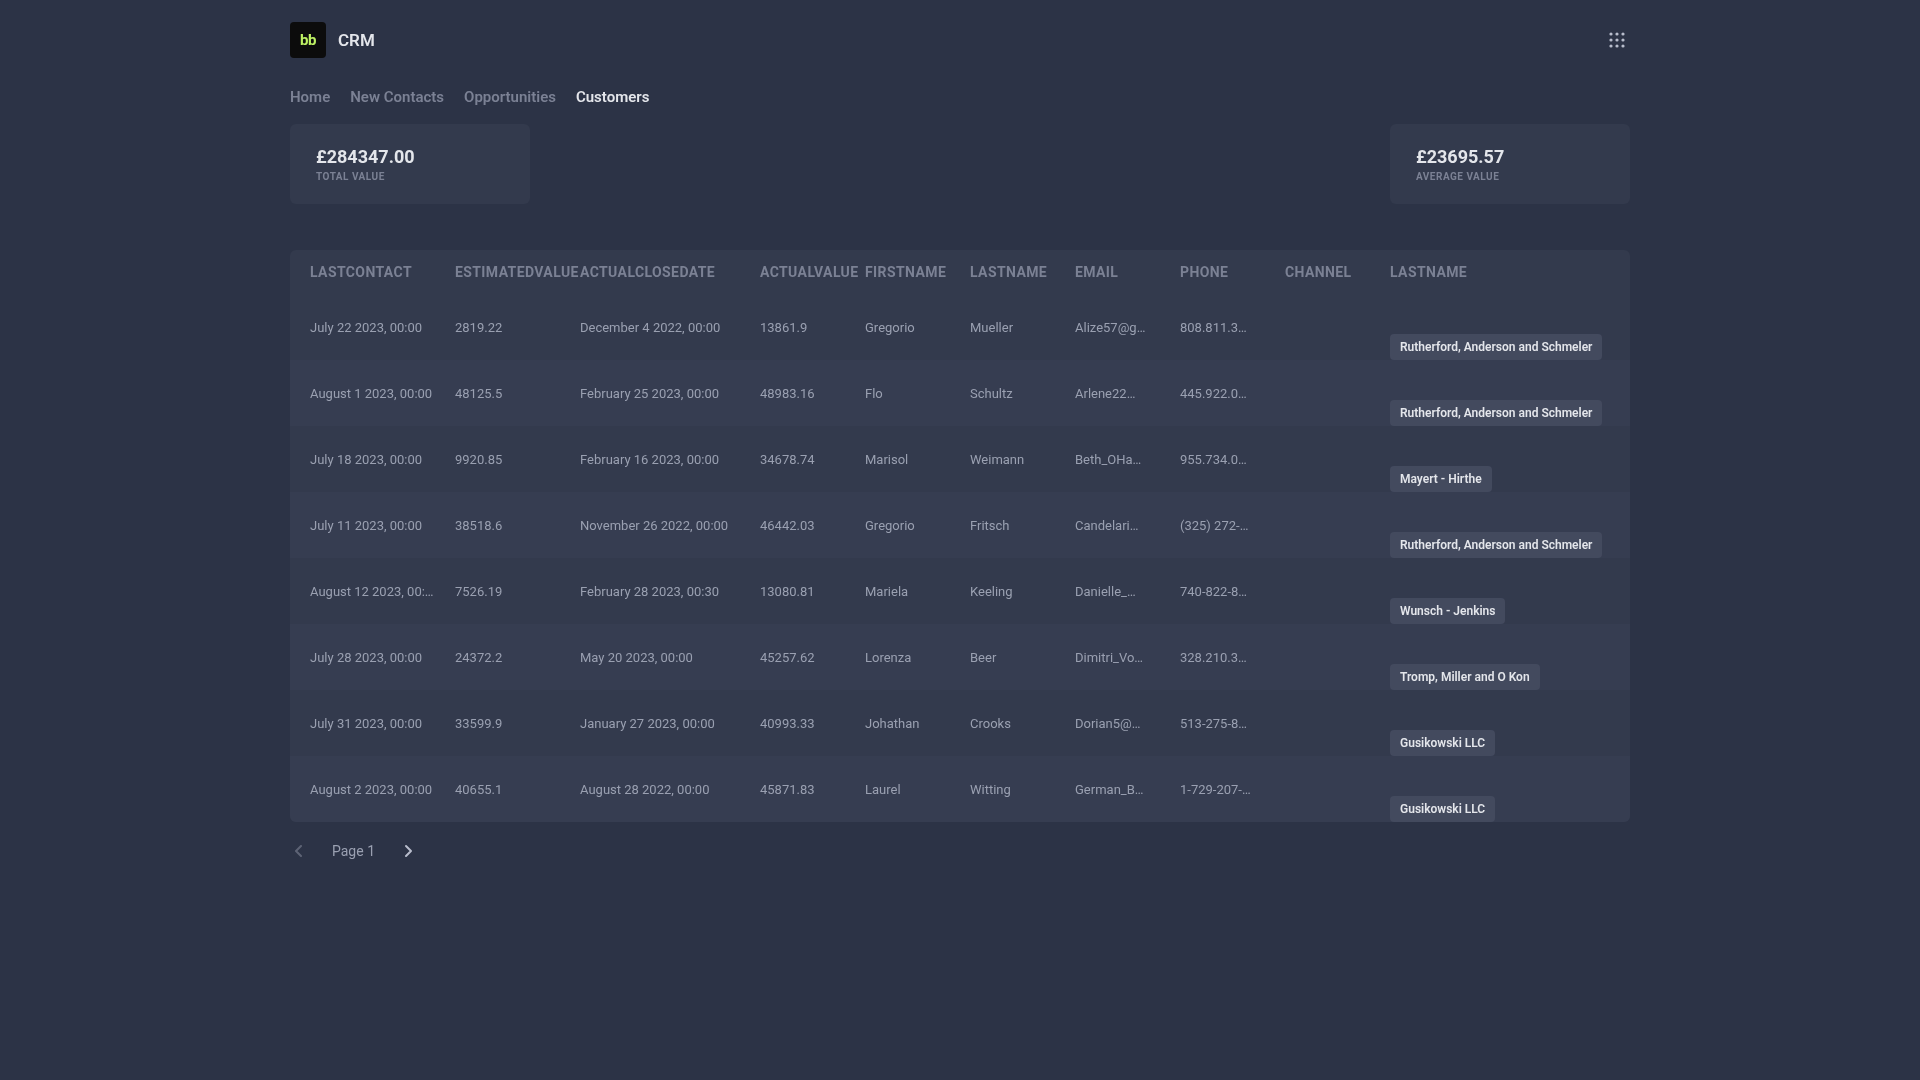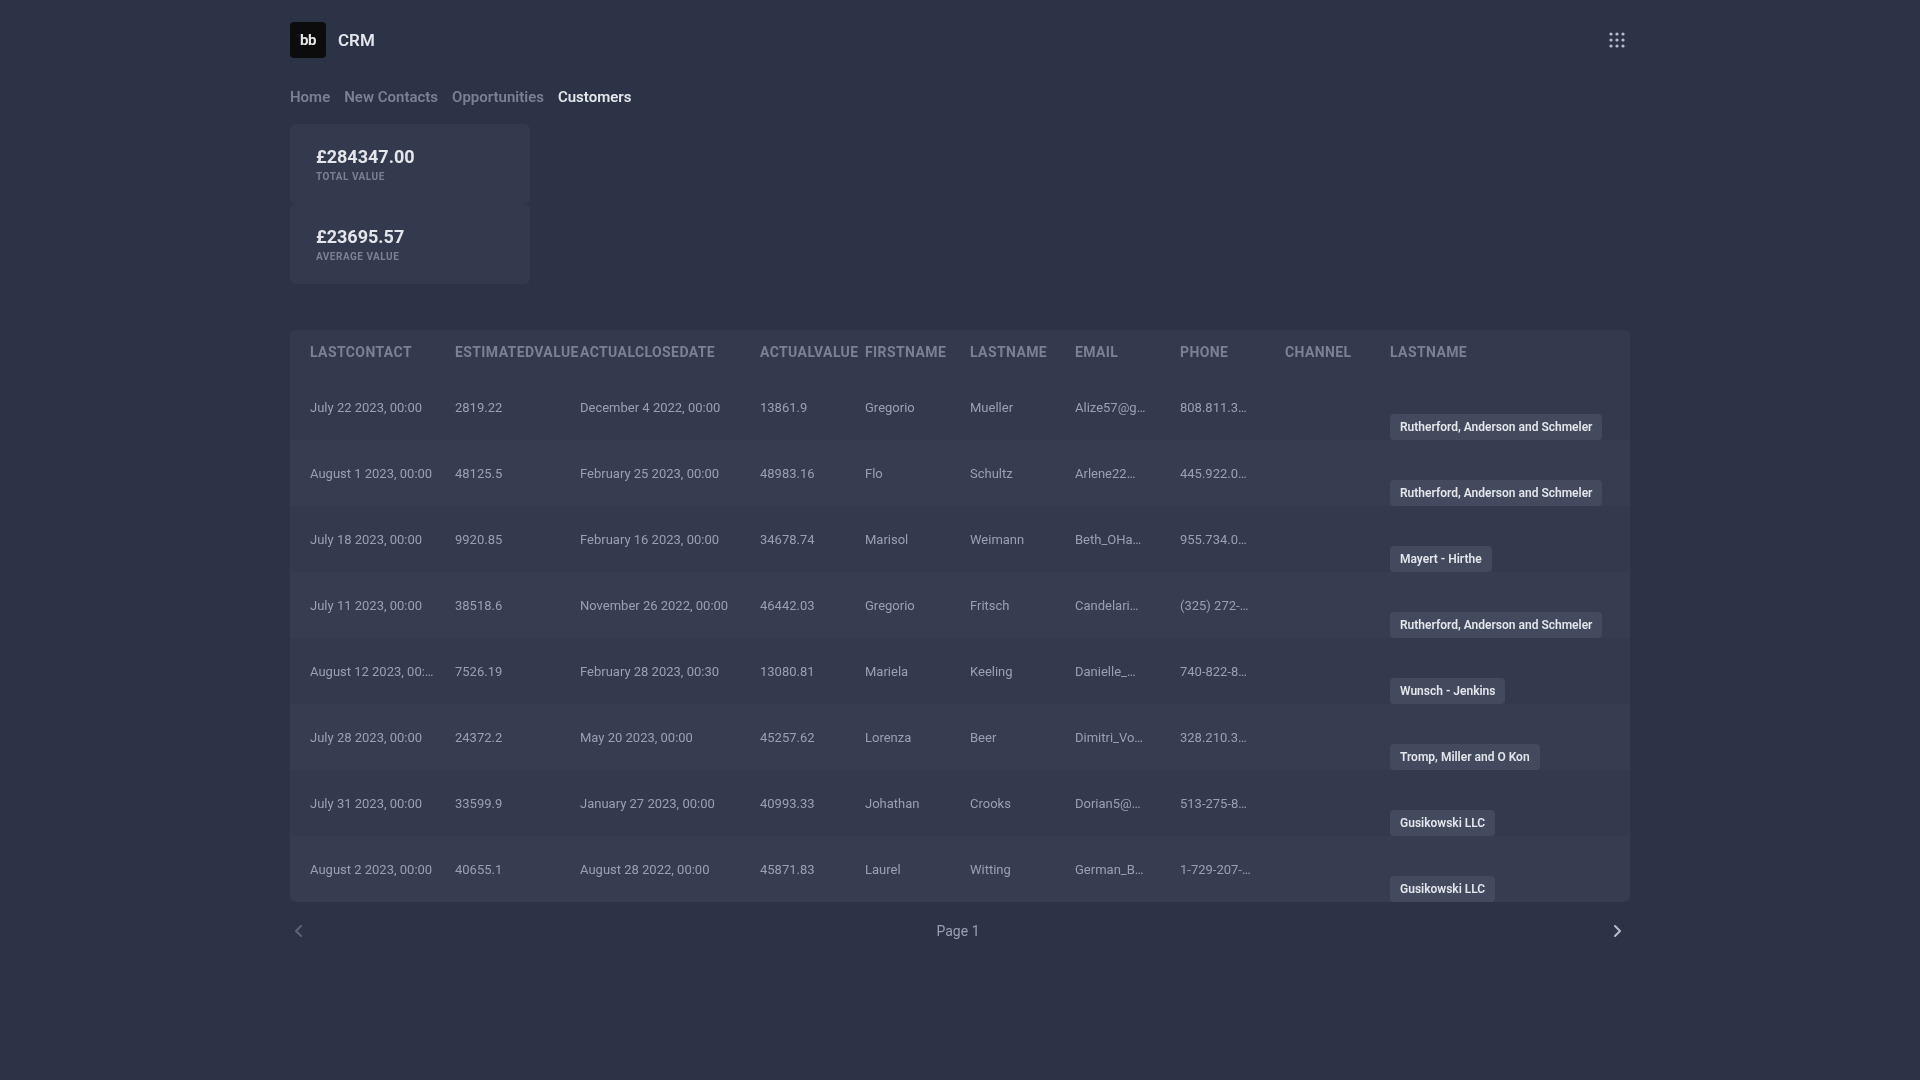"bb" .logo { color: #e5e5e5 -> #bef264 }
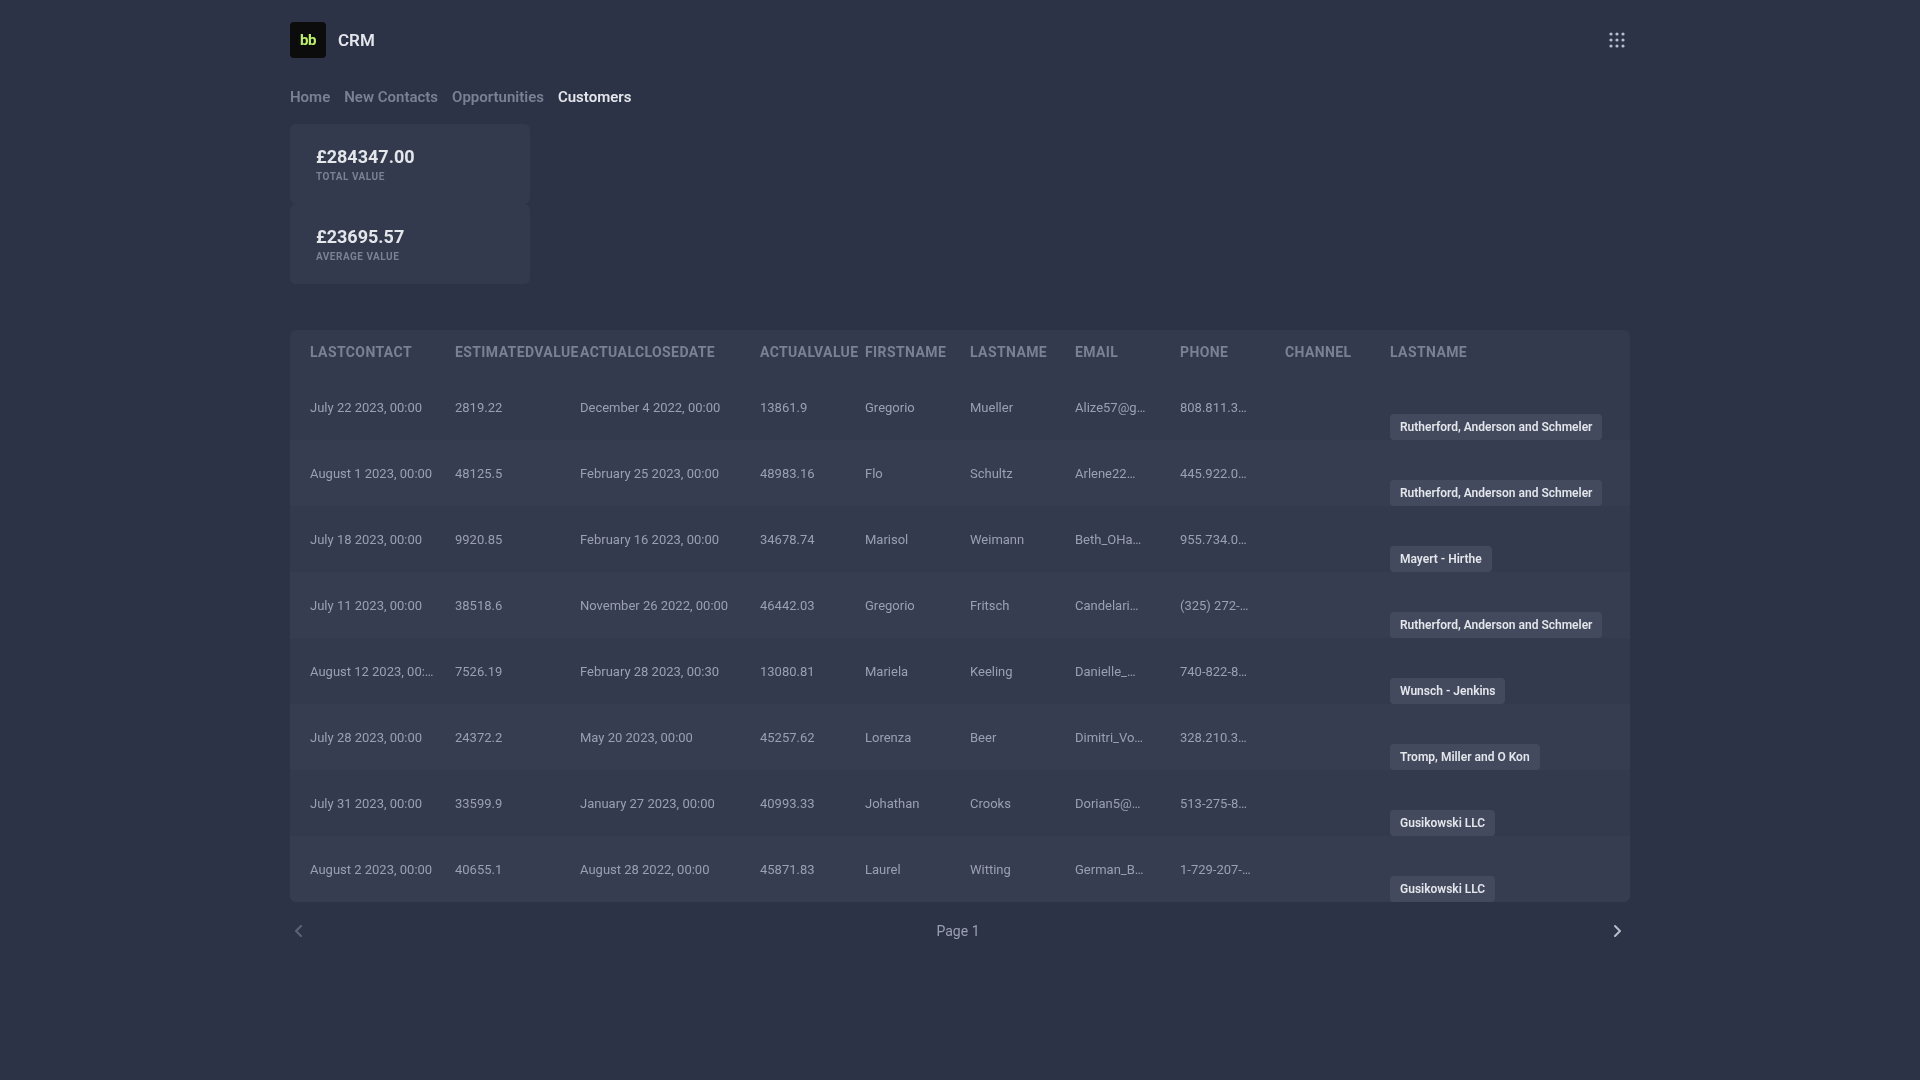"Home" .nav { gap: 14px -> 20px }
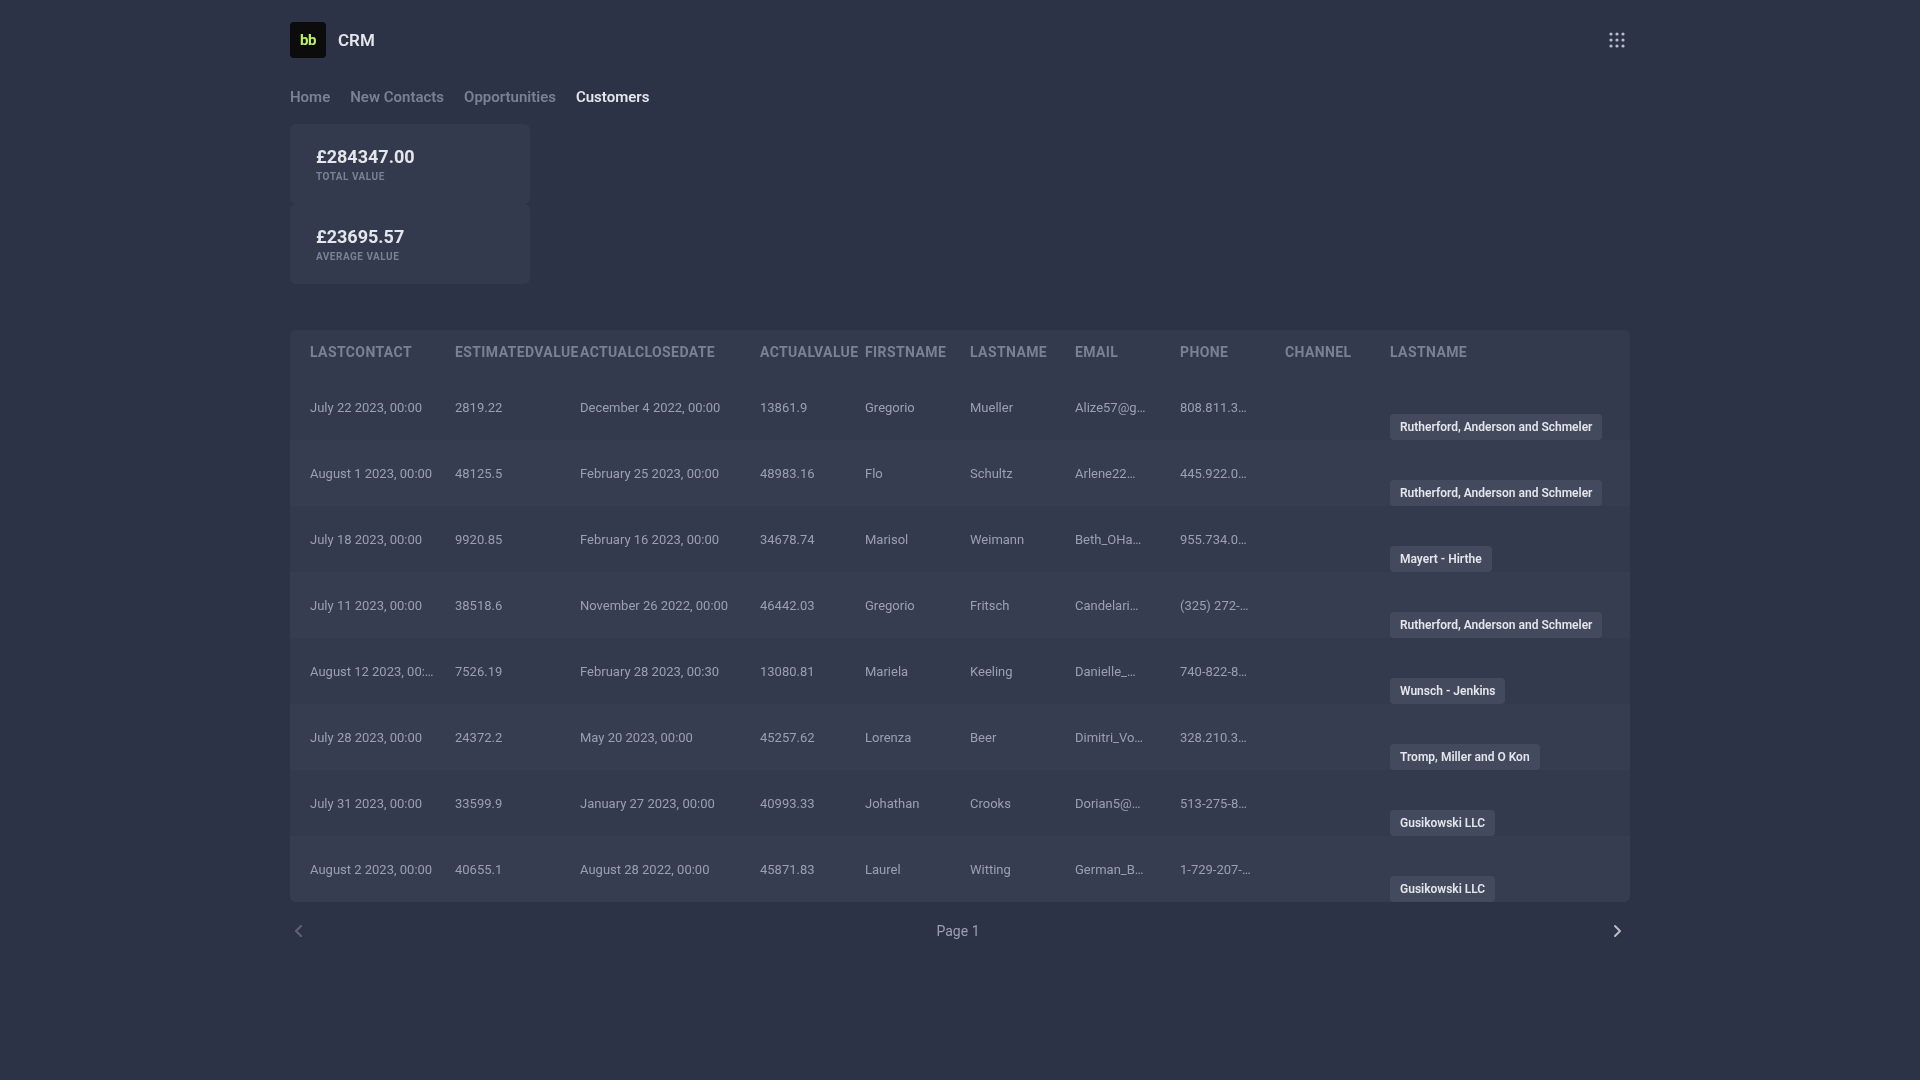"£284347.00" .stats-row { flex-direction: column -> none }
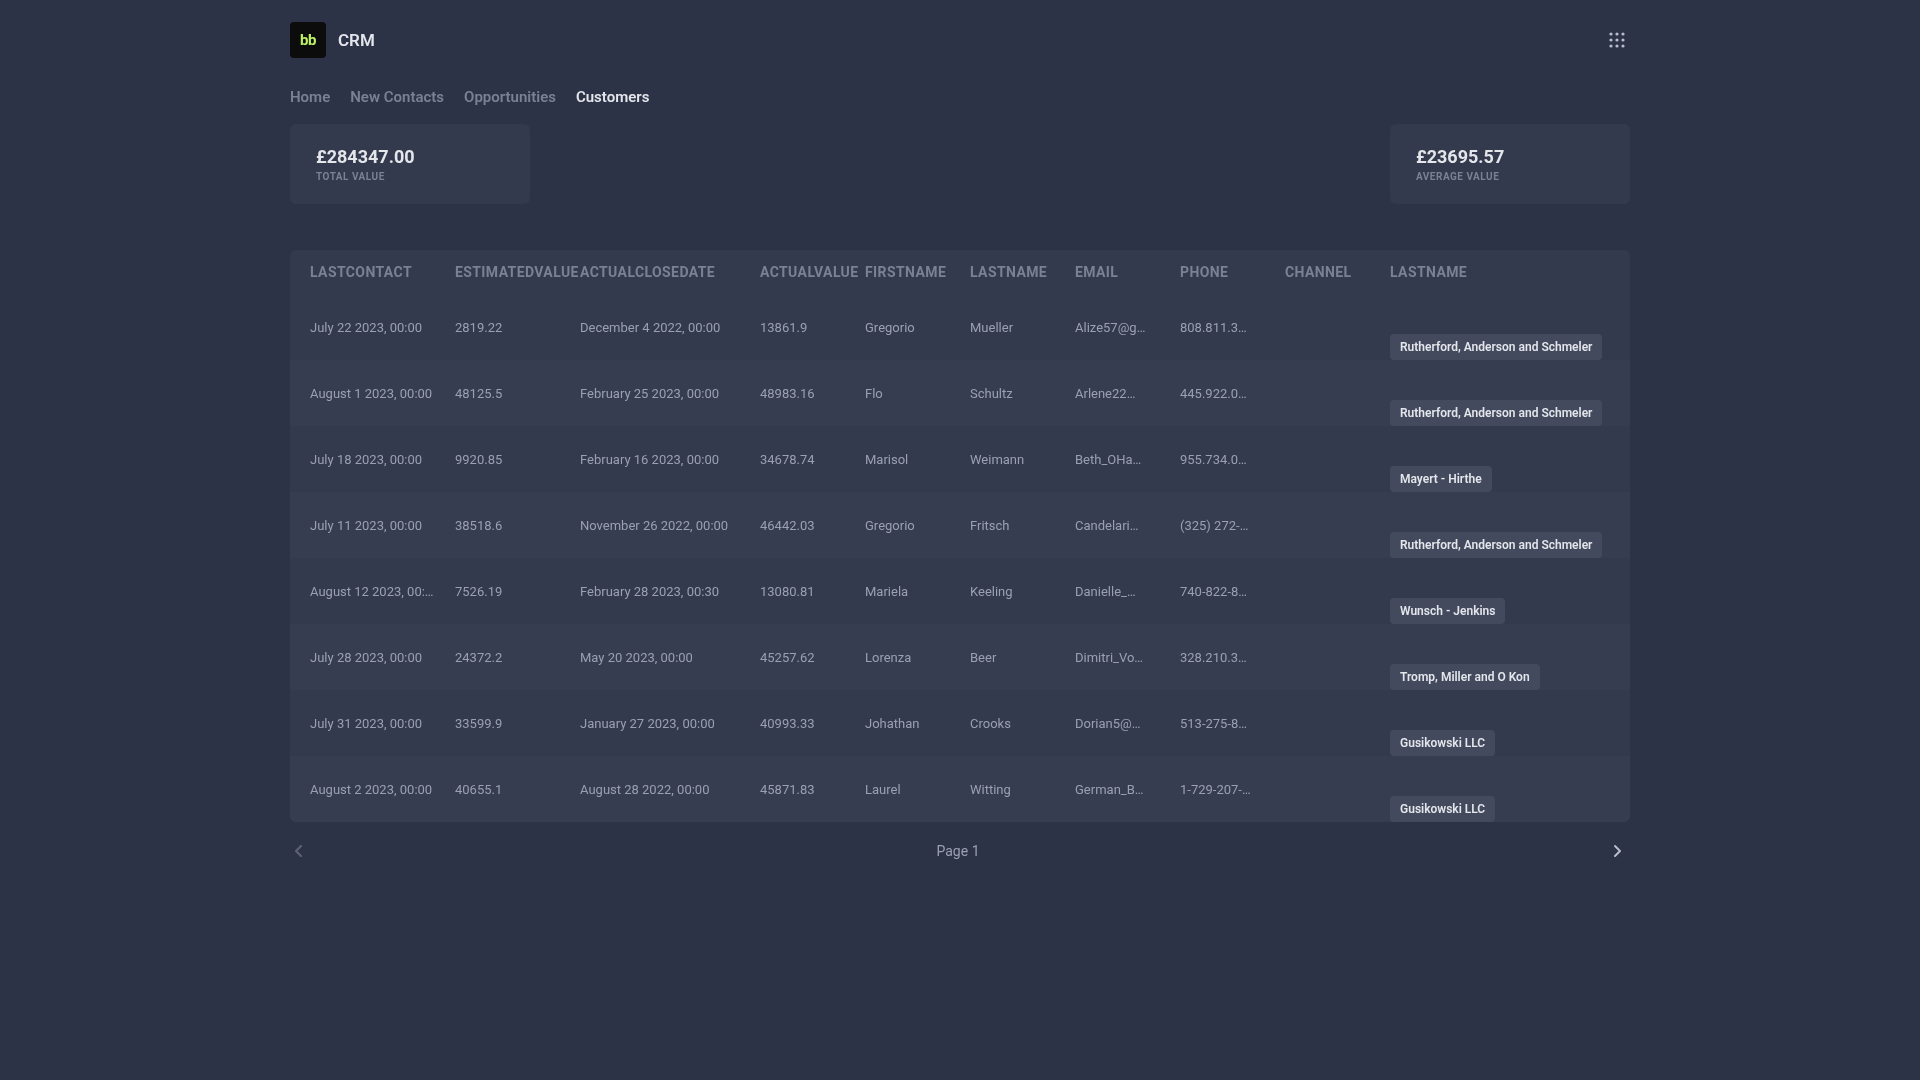"Page 1" .pager { gap: 8px -> 24px; justify-content: space-between -> flex-start }
